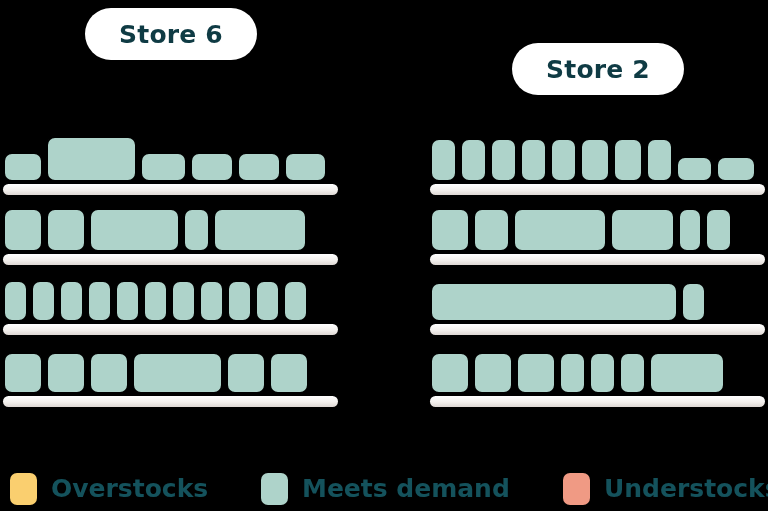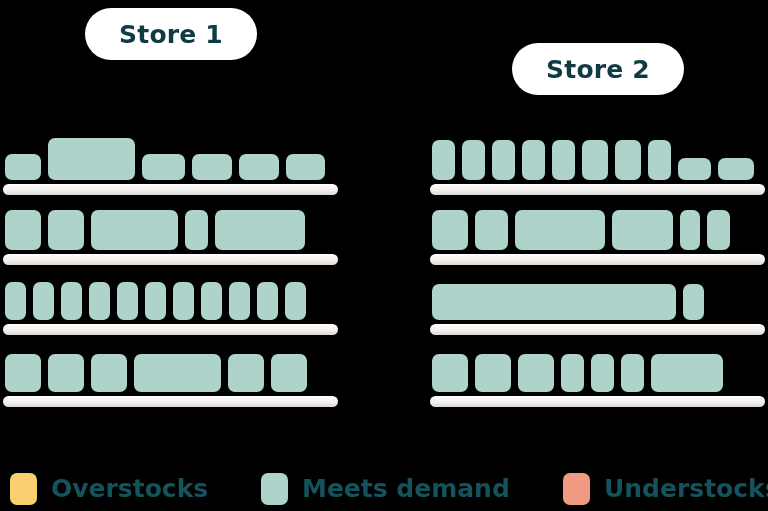"Store 1" span.pill-label { text: 1 -> 6 }
